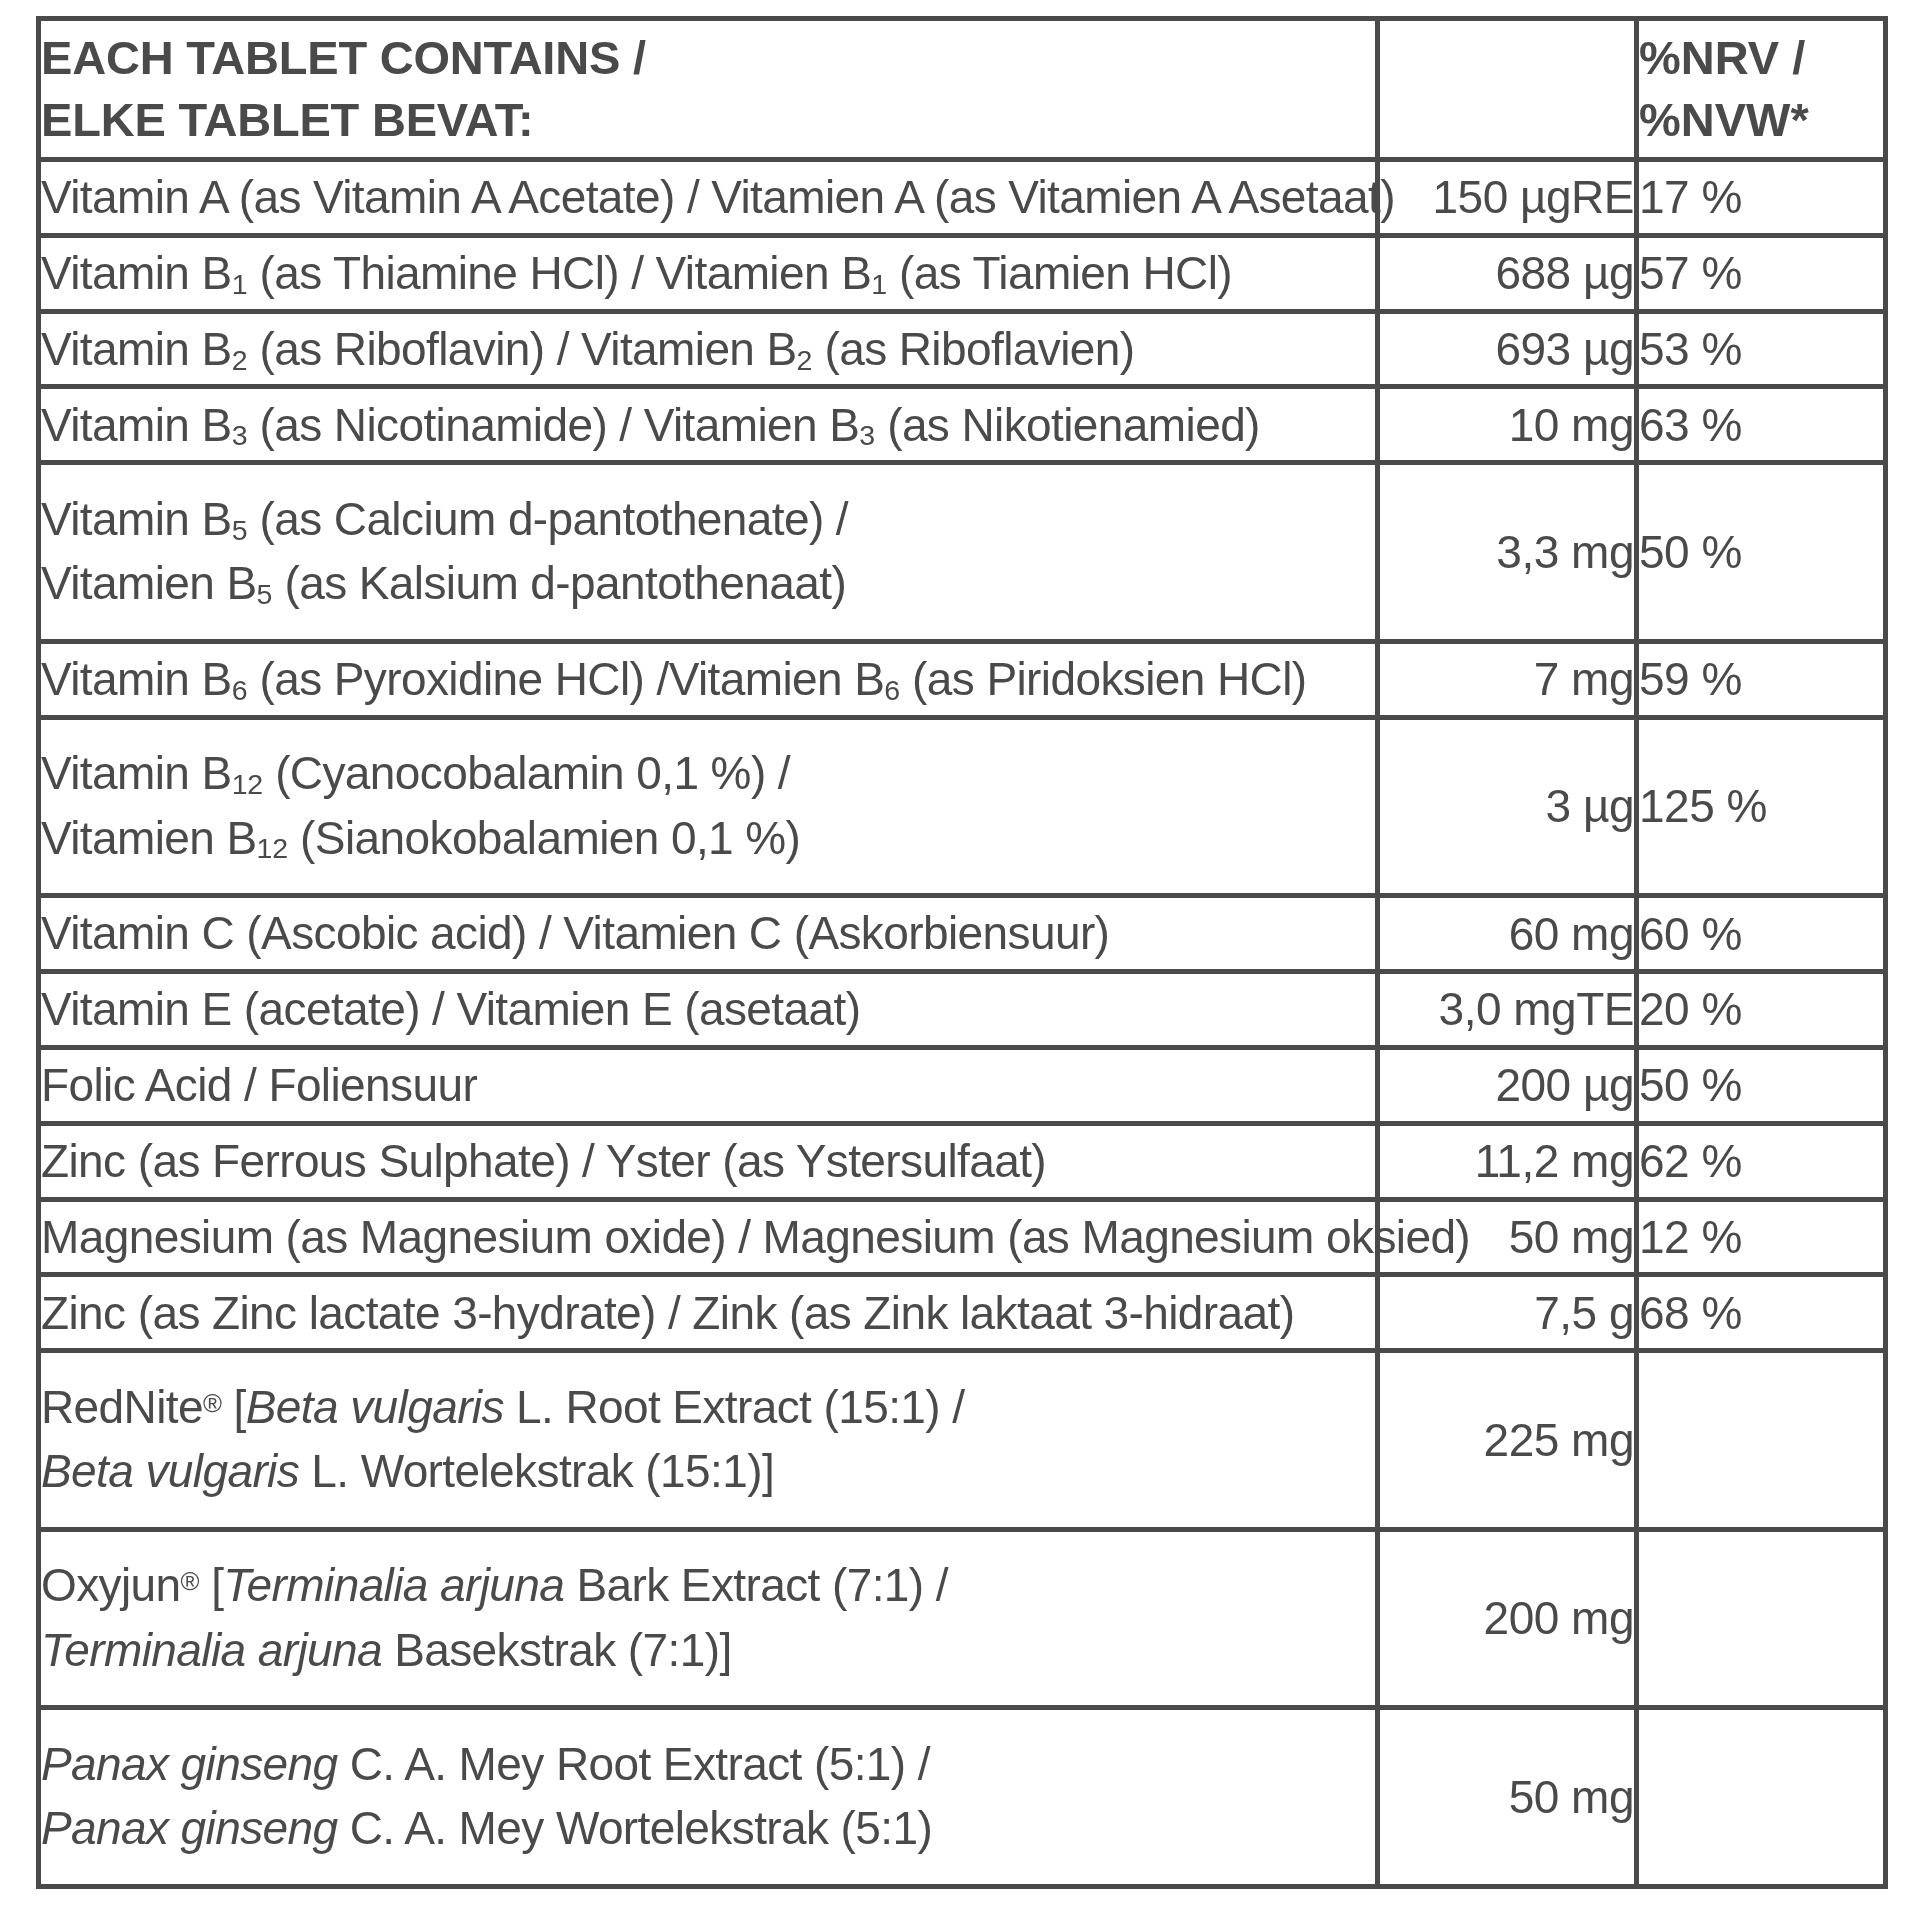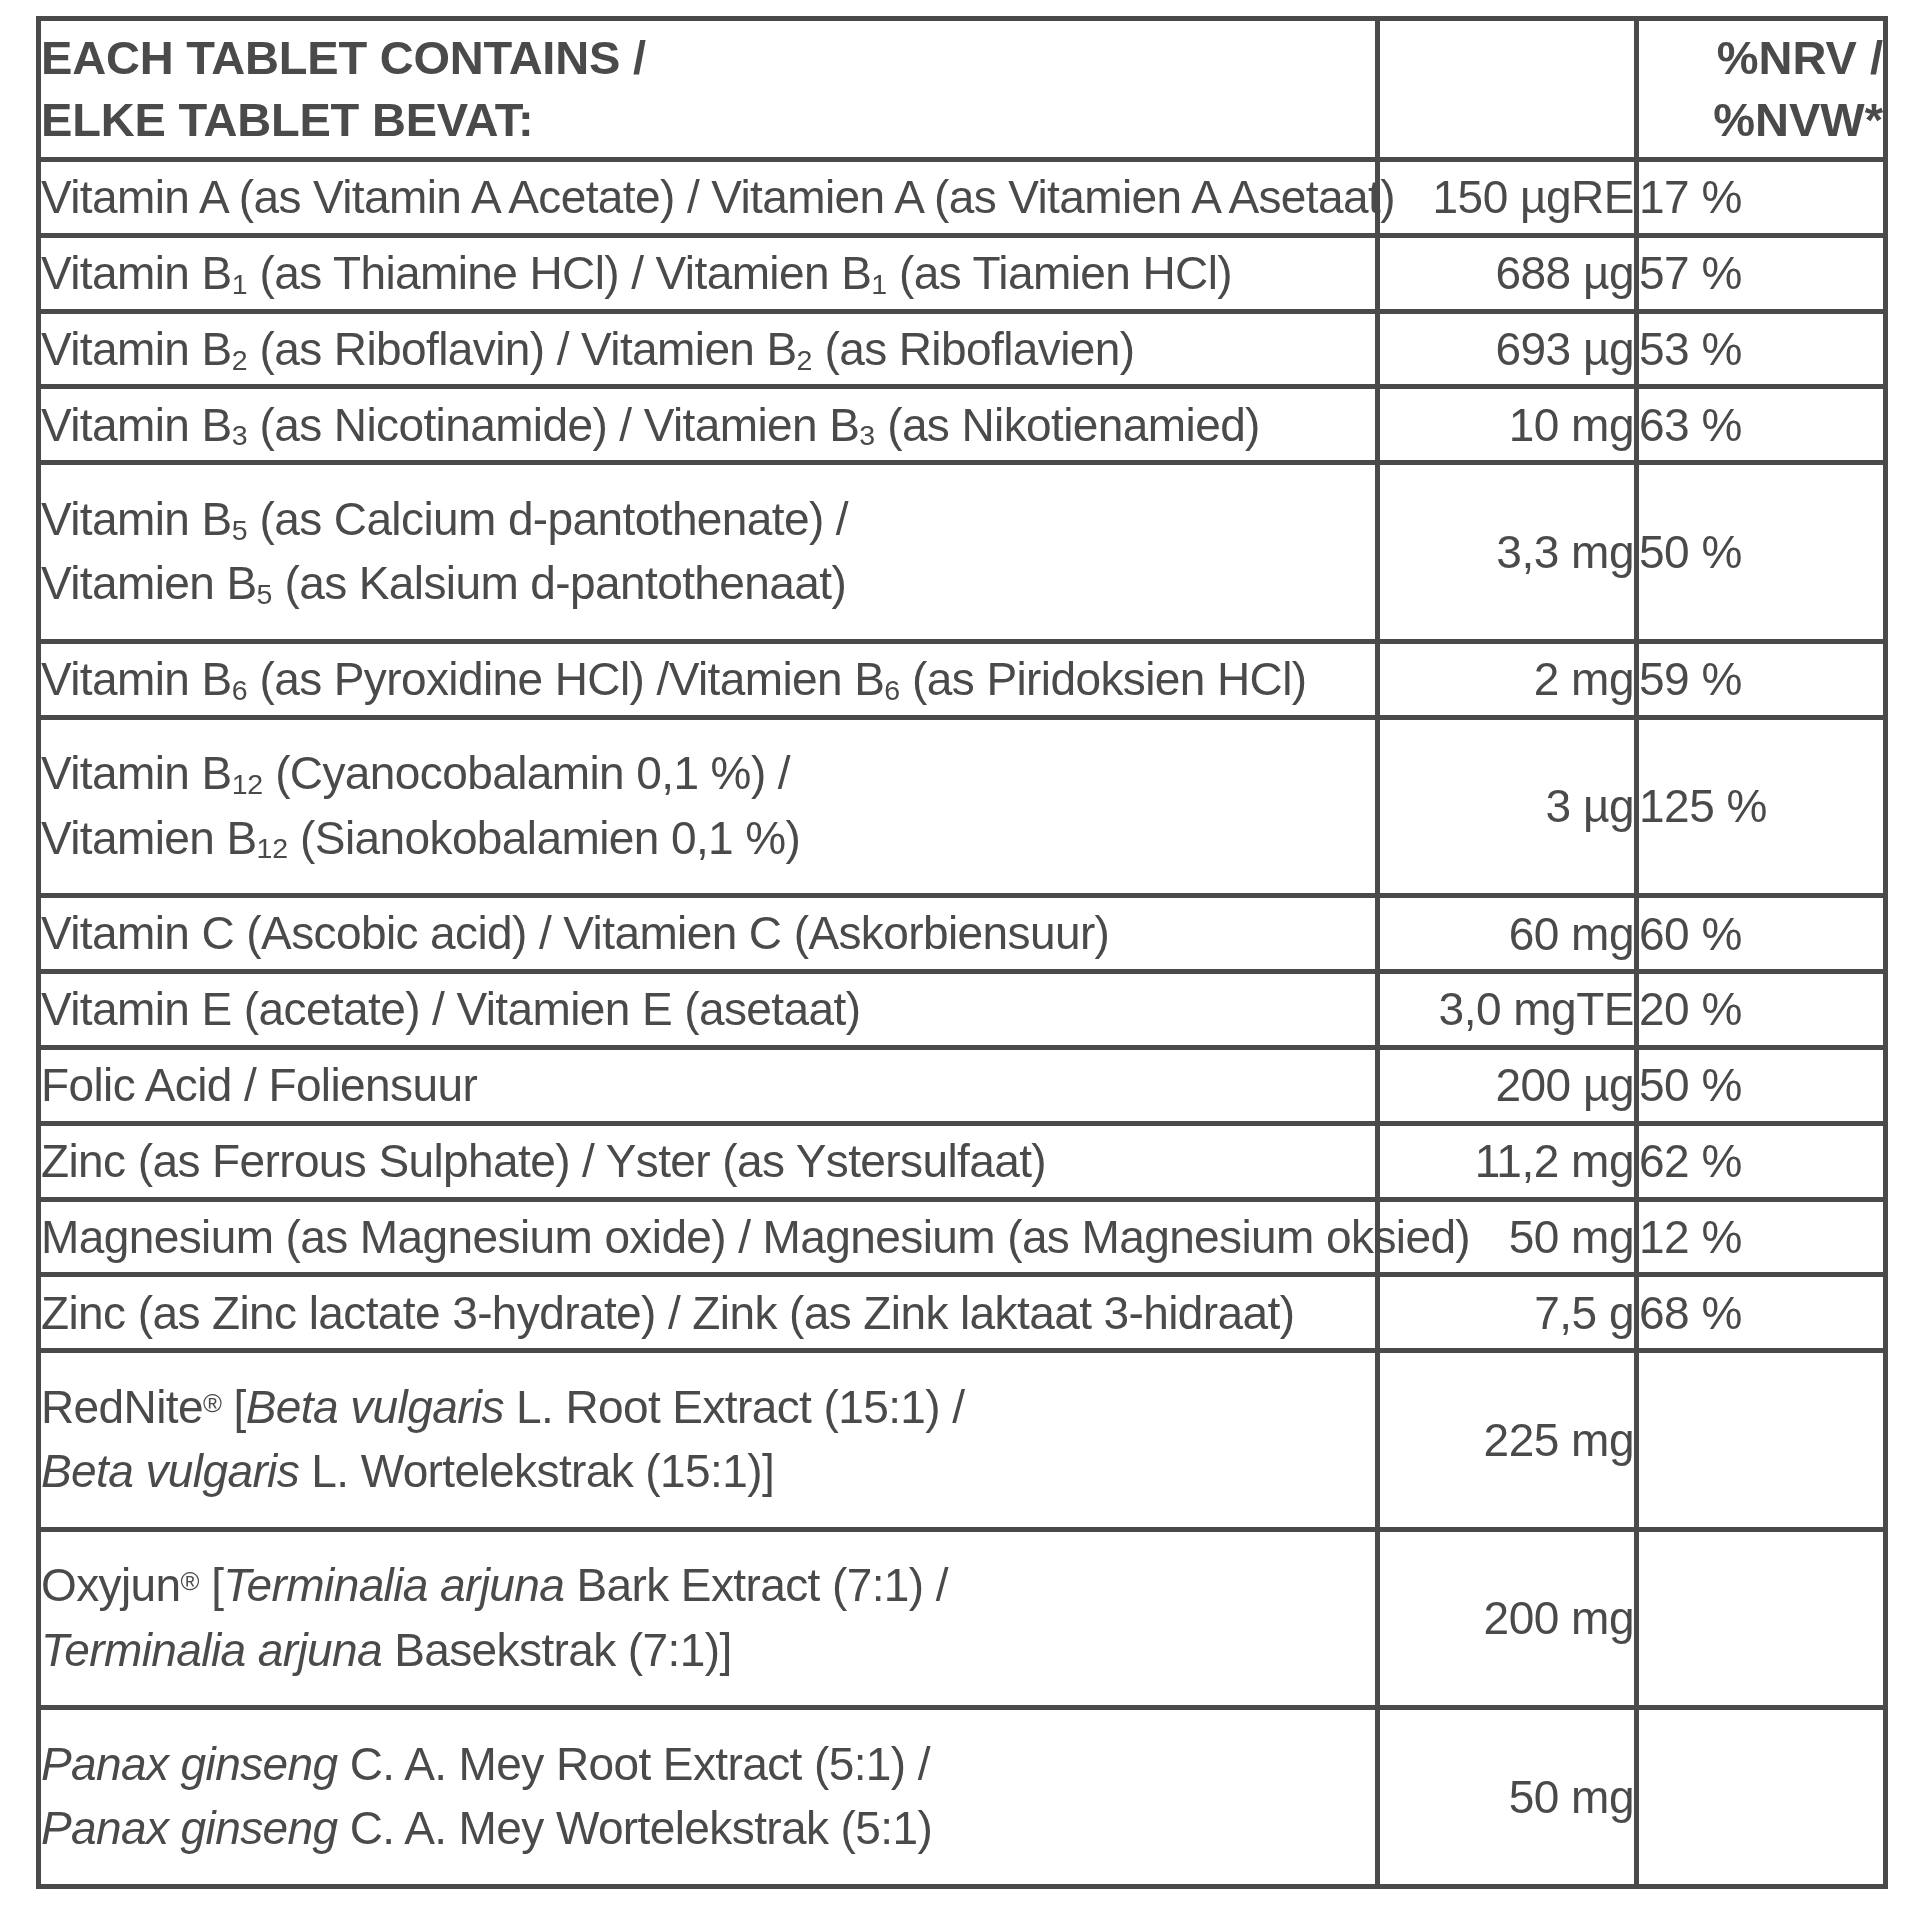"%NRV /" td.hdr-nrv { text-align: right -> left }
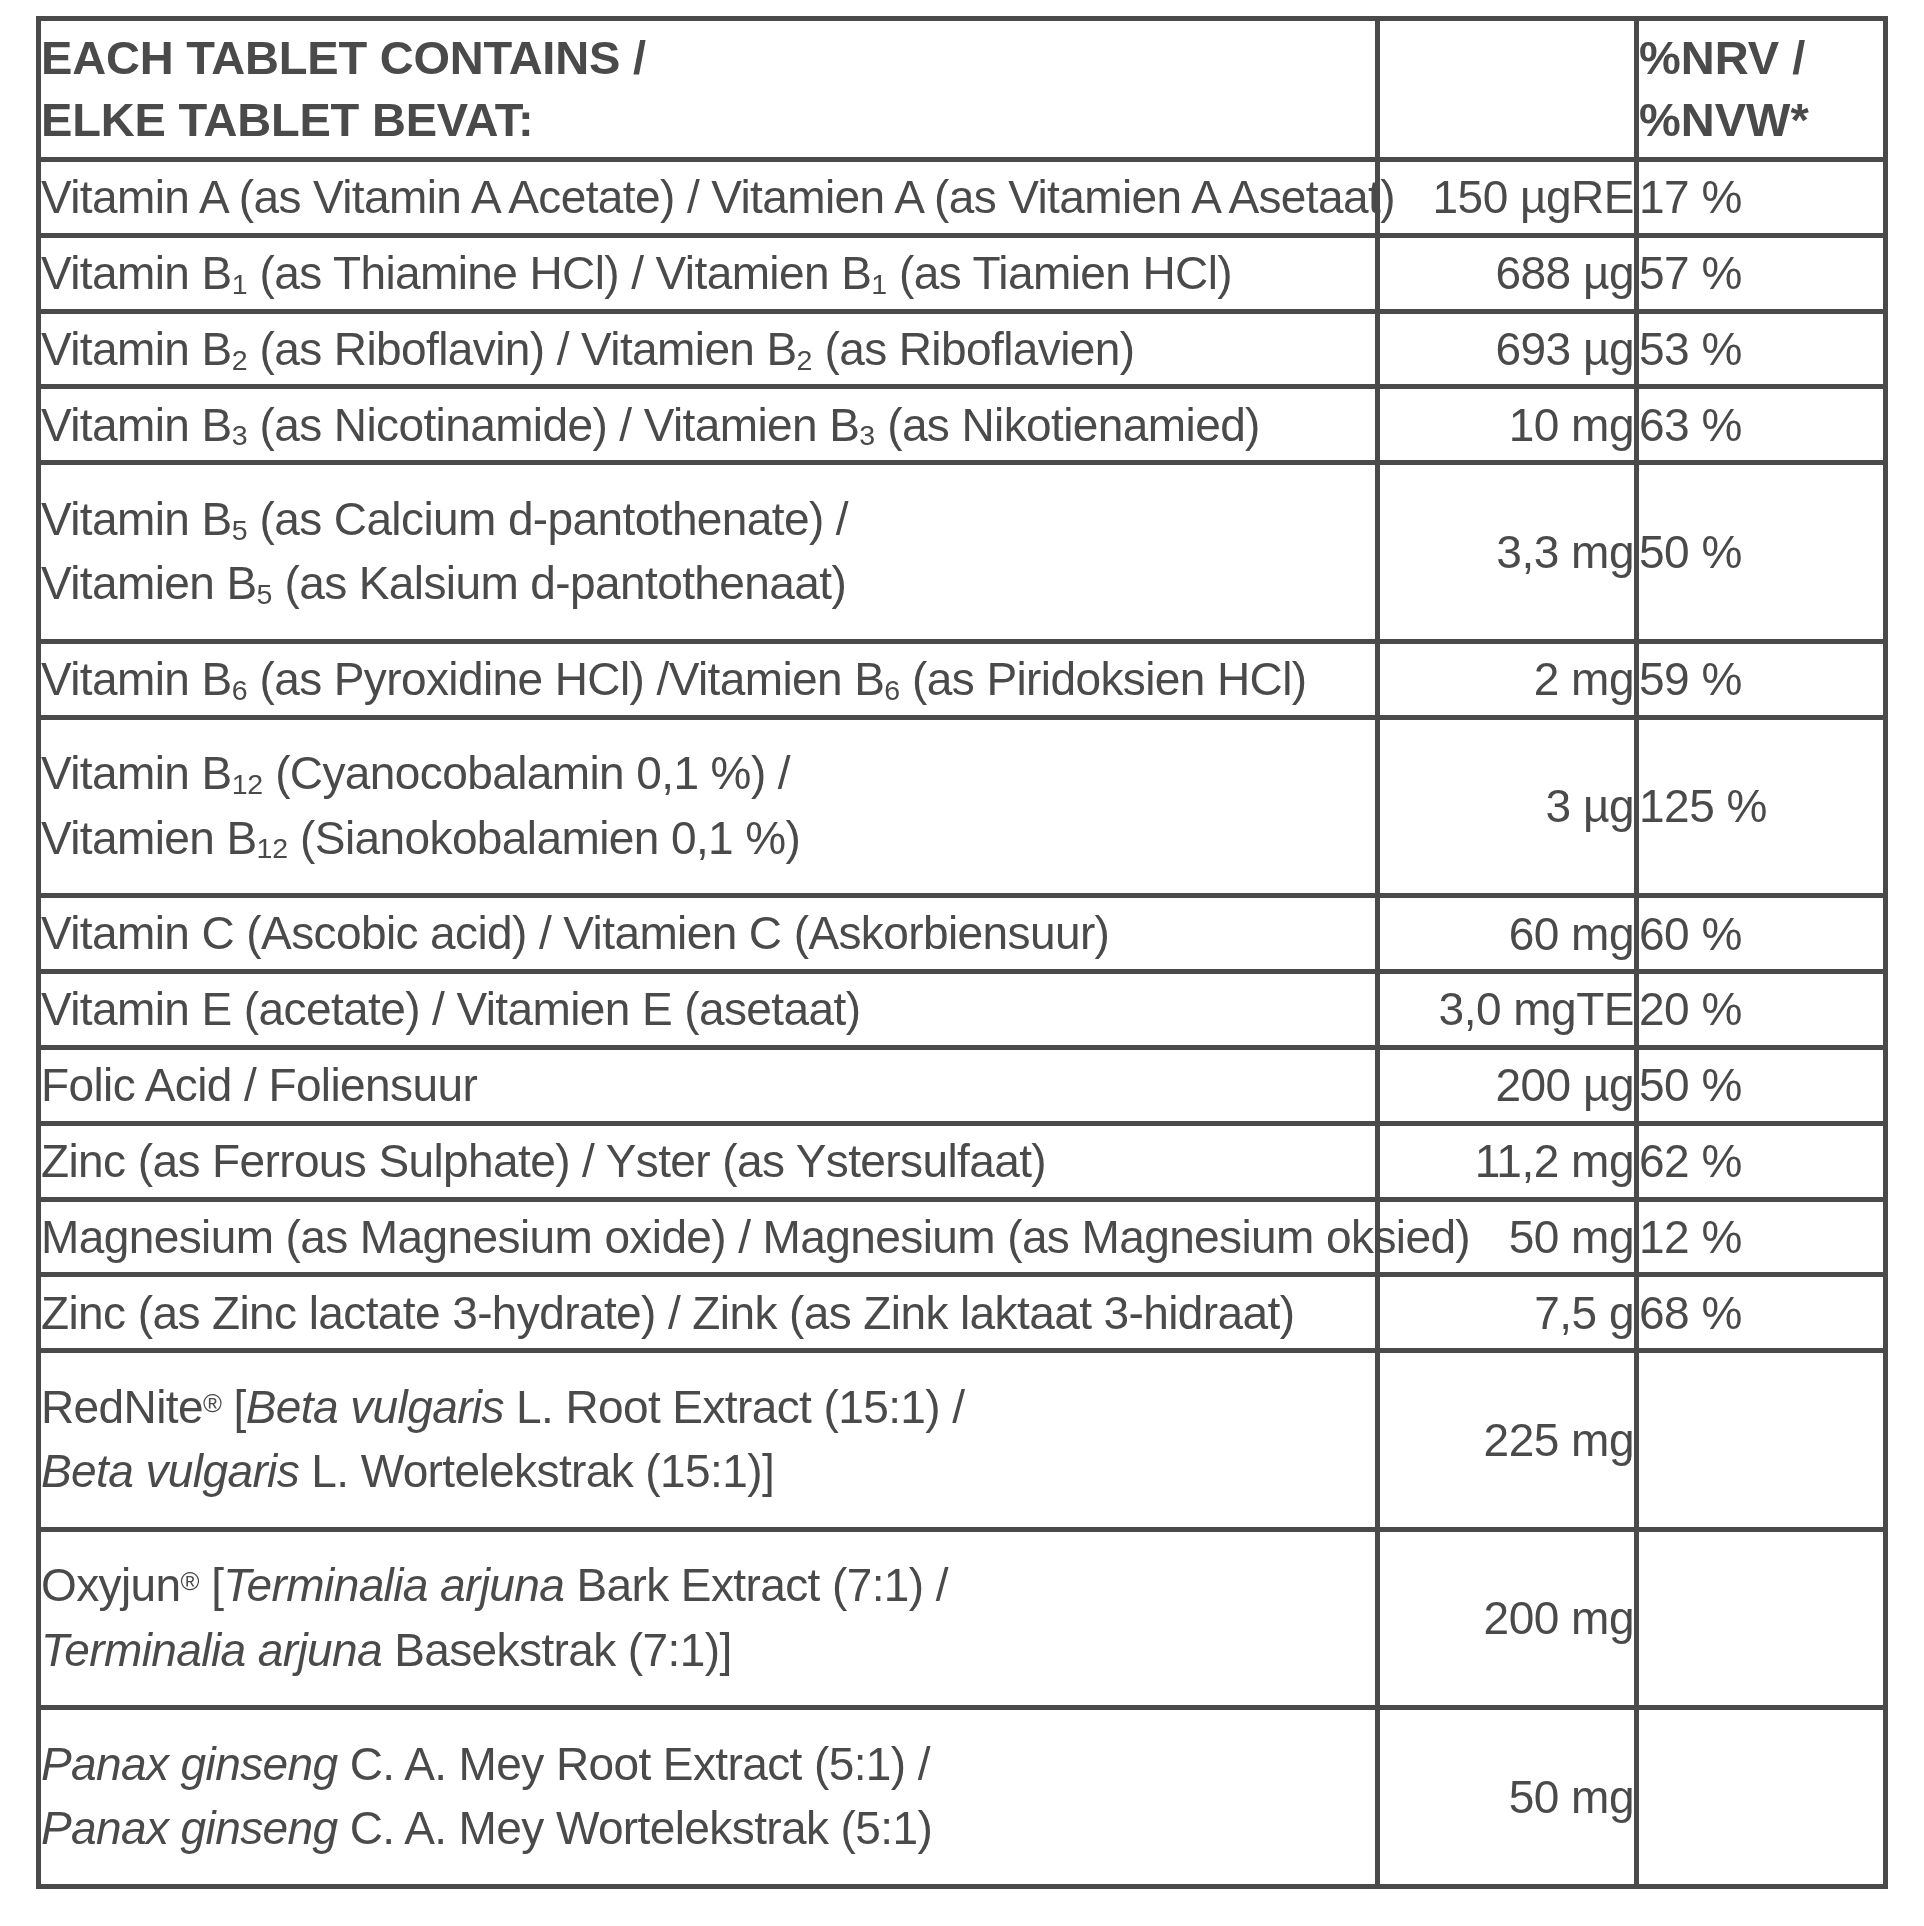"2 mg" td.amt { text: 2 -> 7 }
